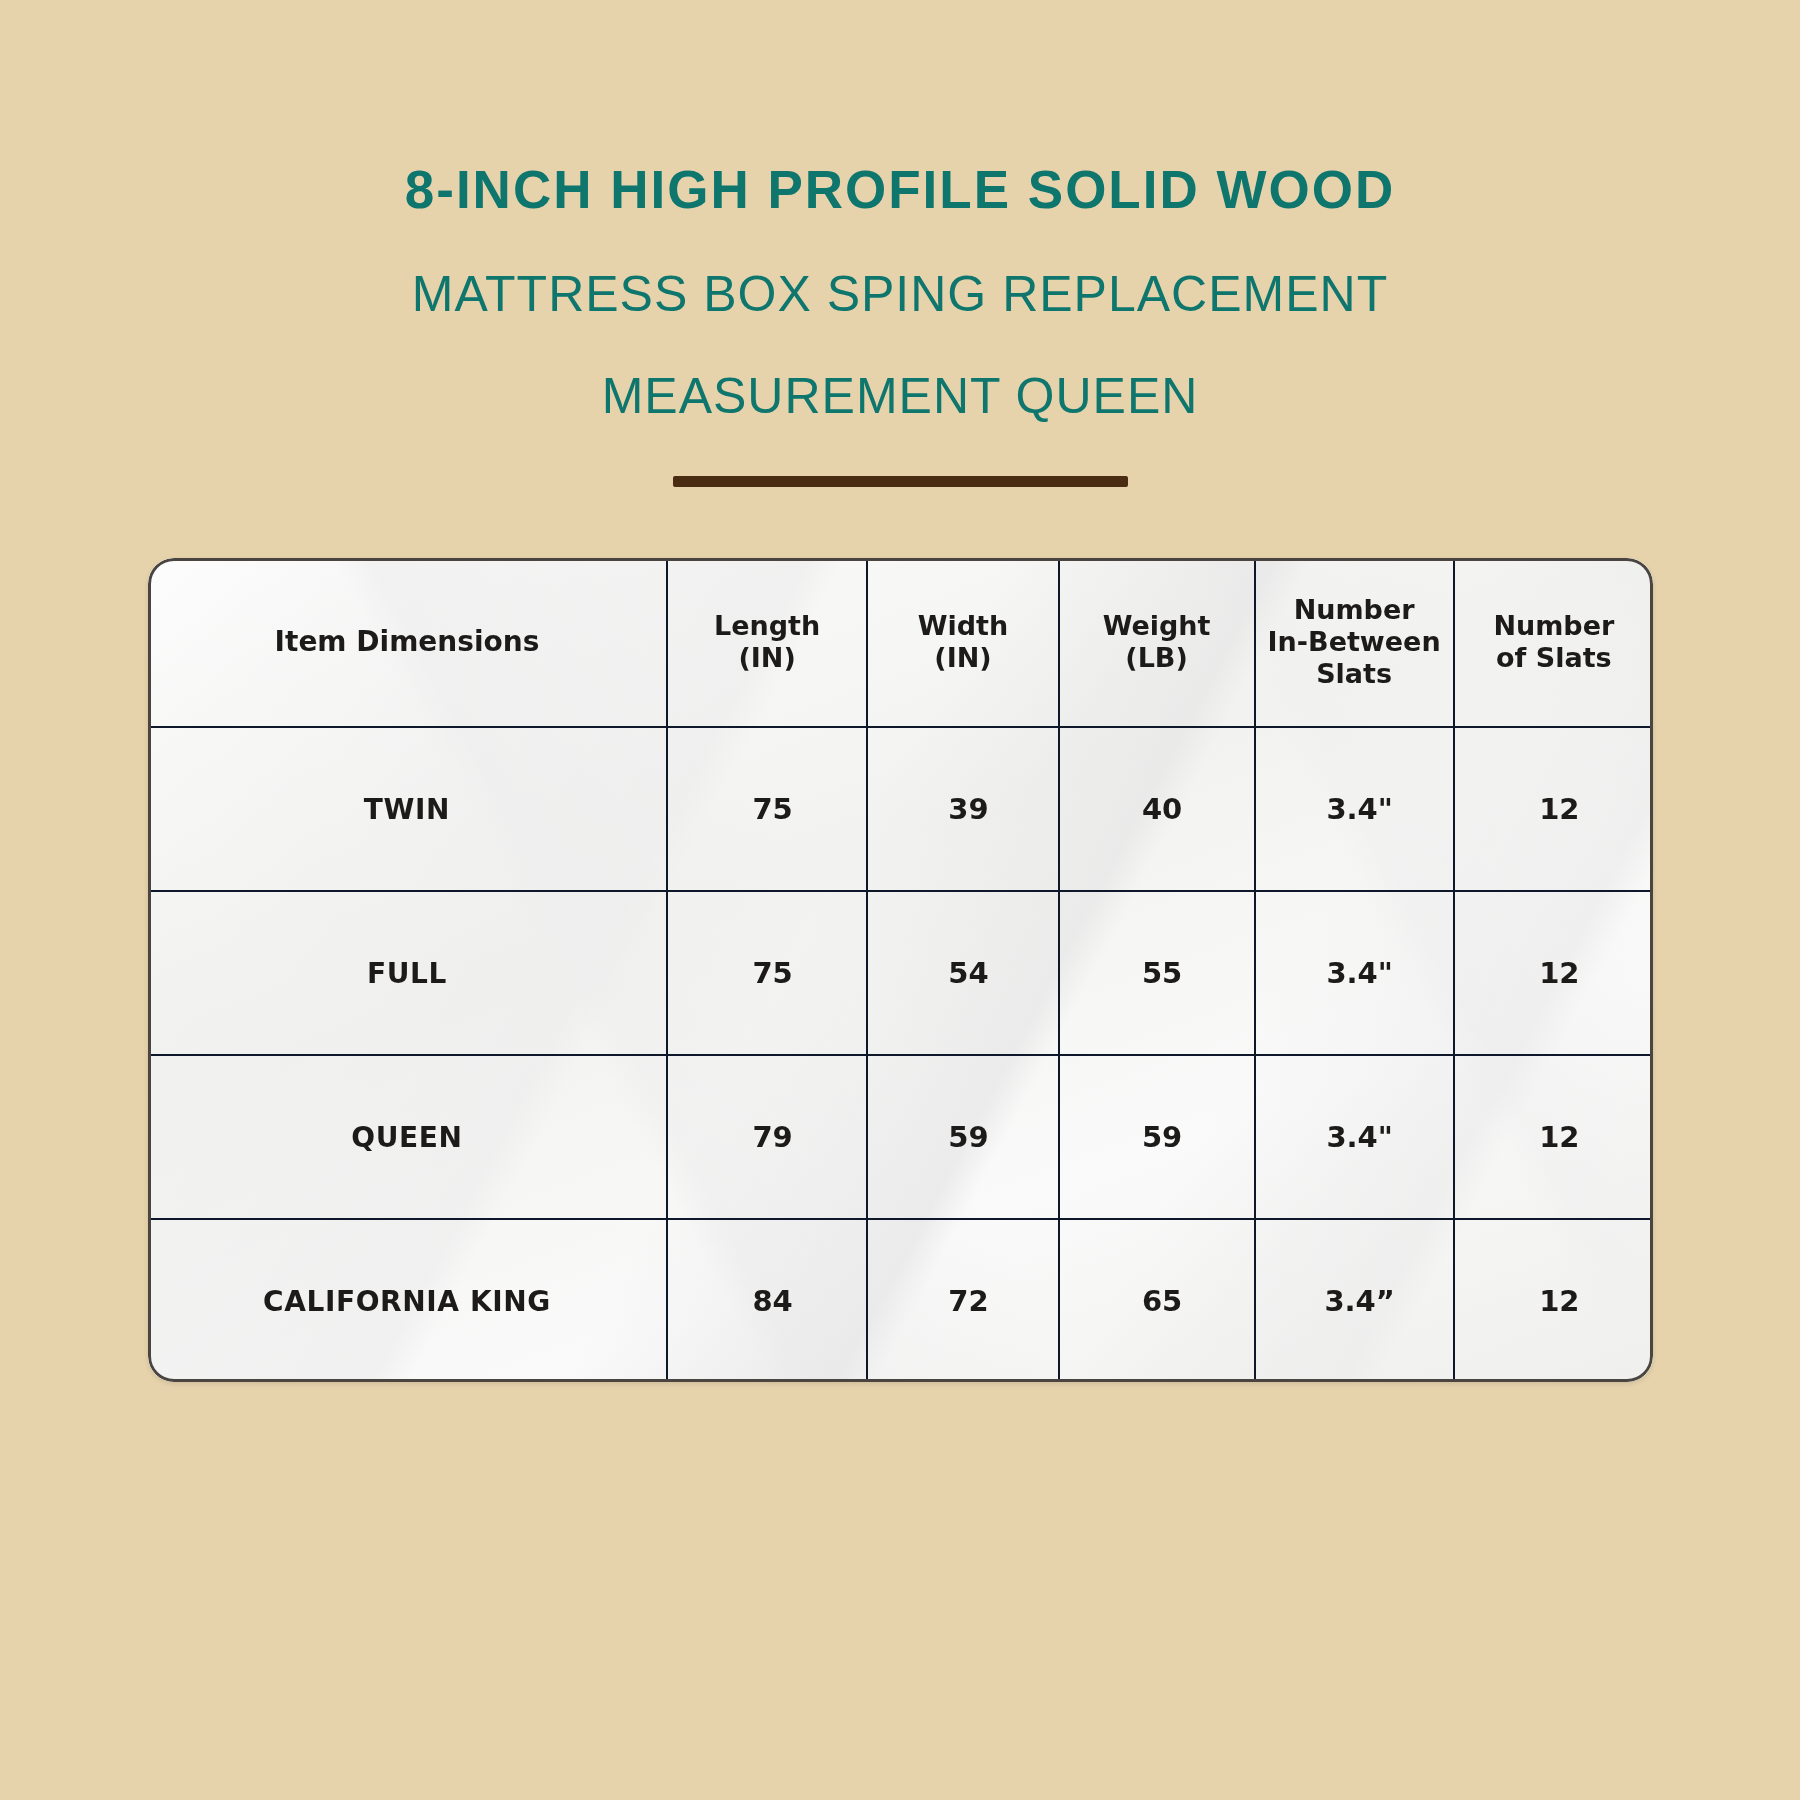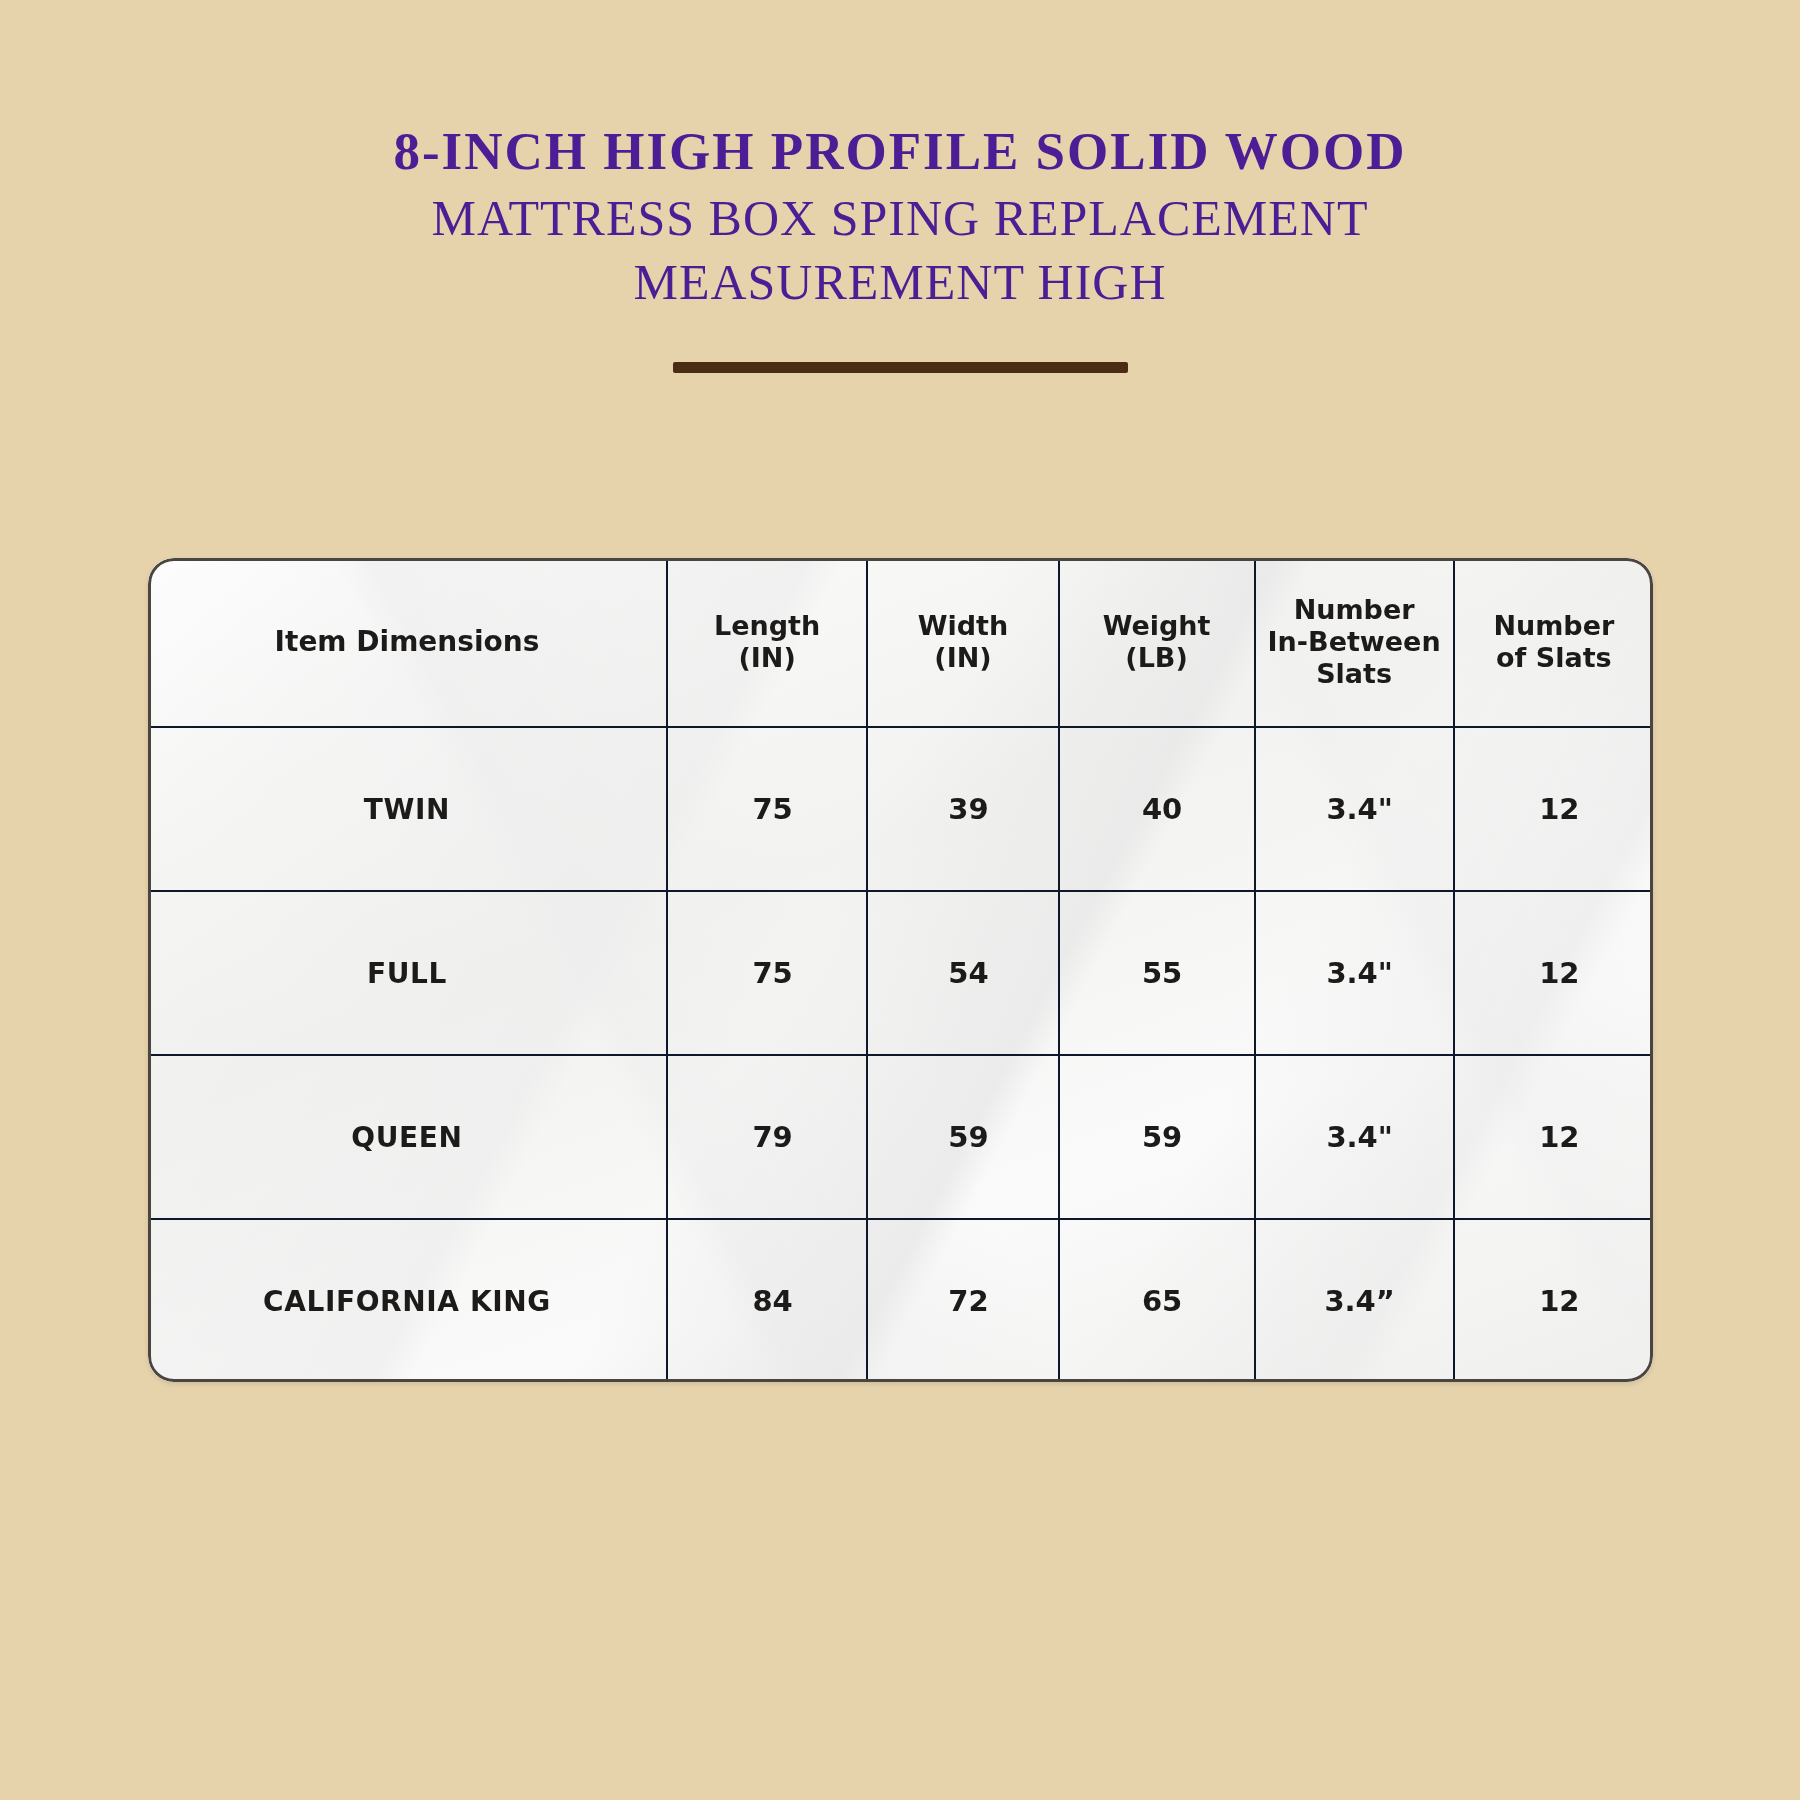"8-INCH HIGH PROFILE SOLID WOOD" .title-line { color: #4c1d95 -> #0f766e; font-family: Liberation Serif, serif -> Liberation Sans, sans-serif; margin-top: none -> 38px }
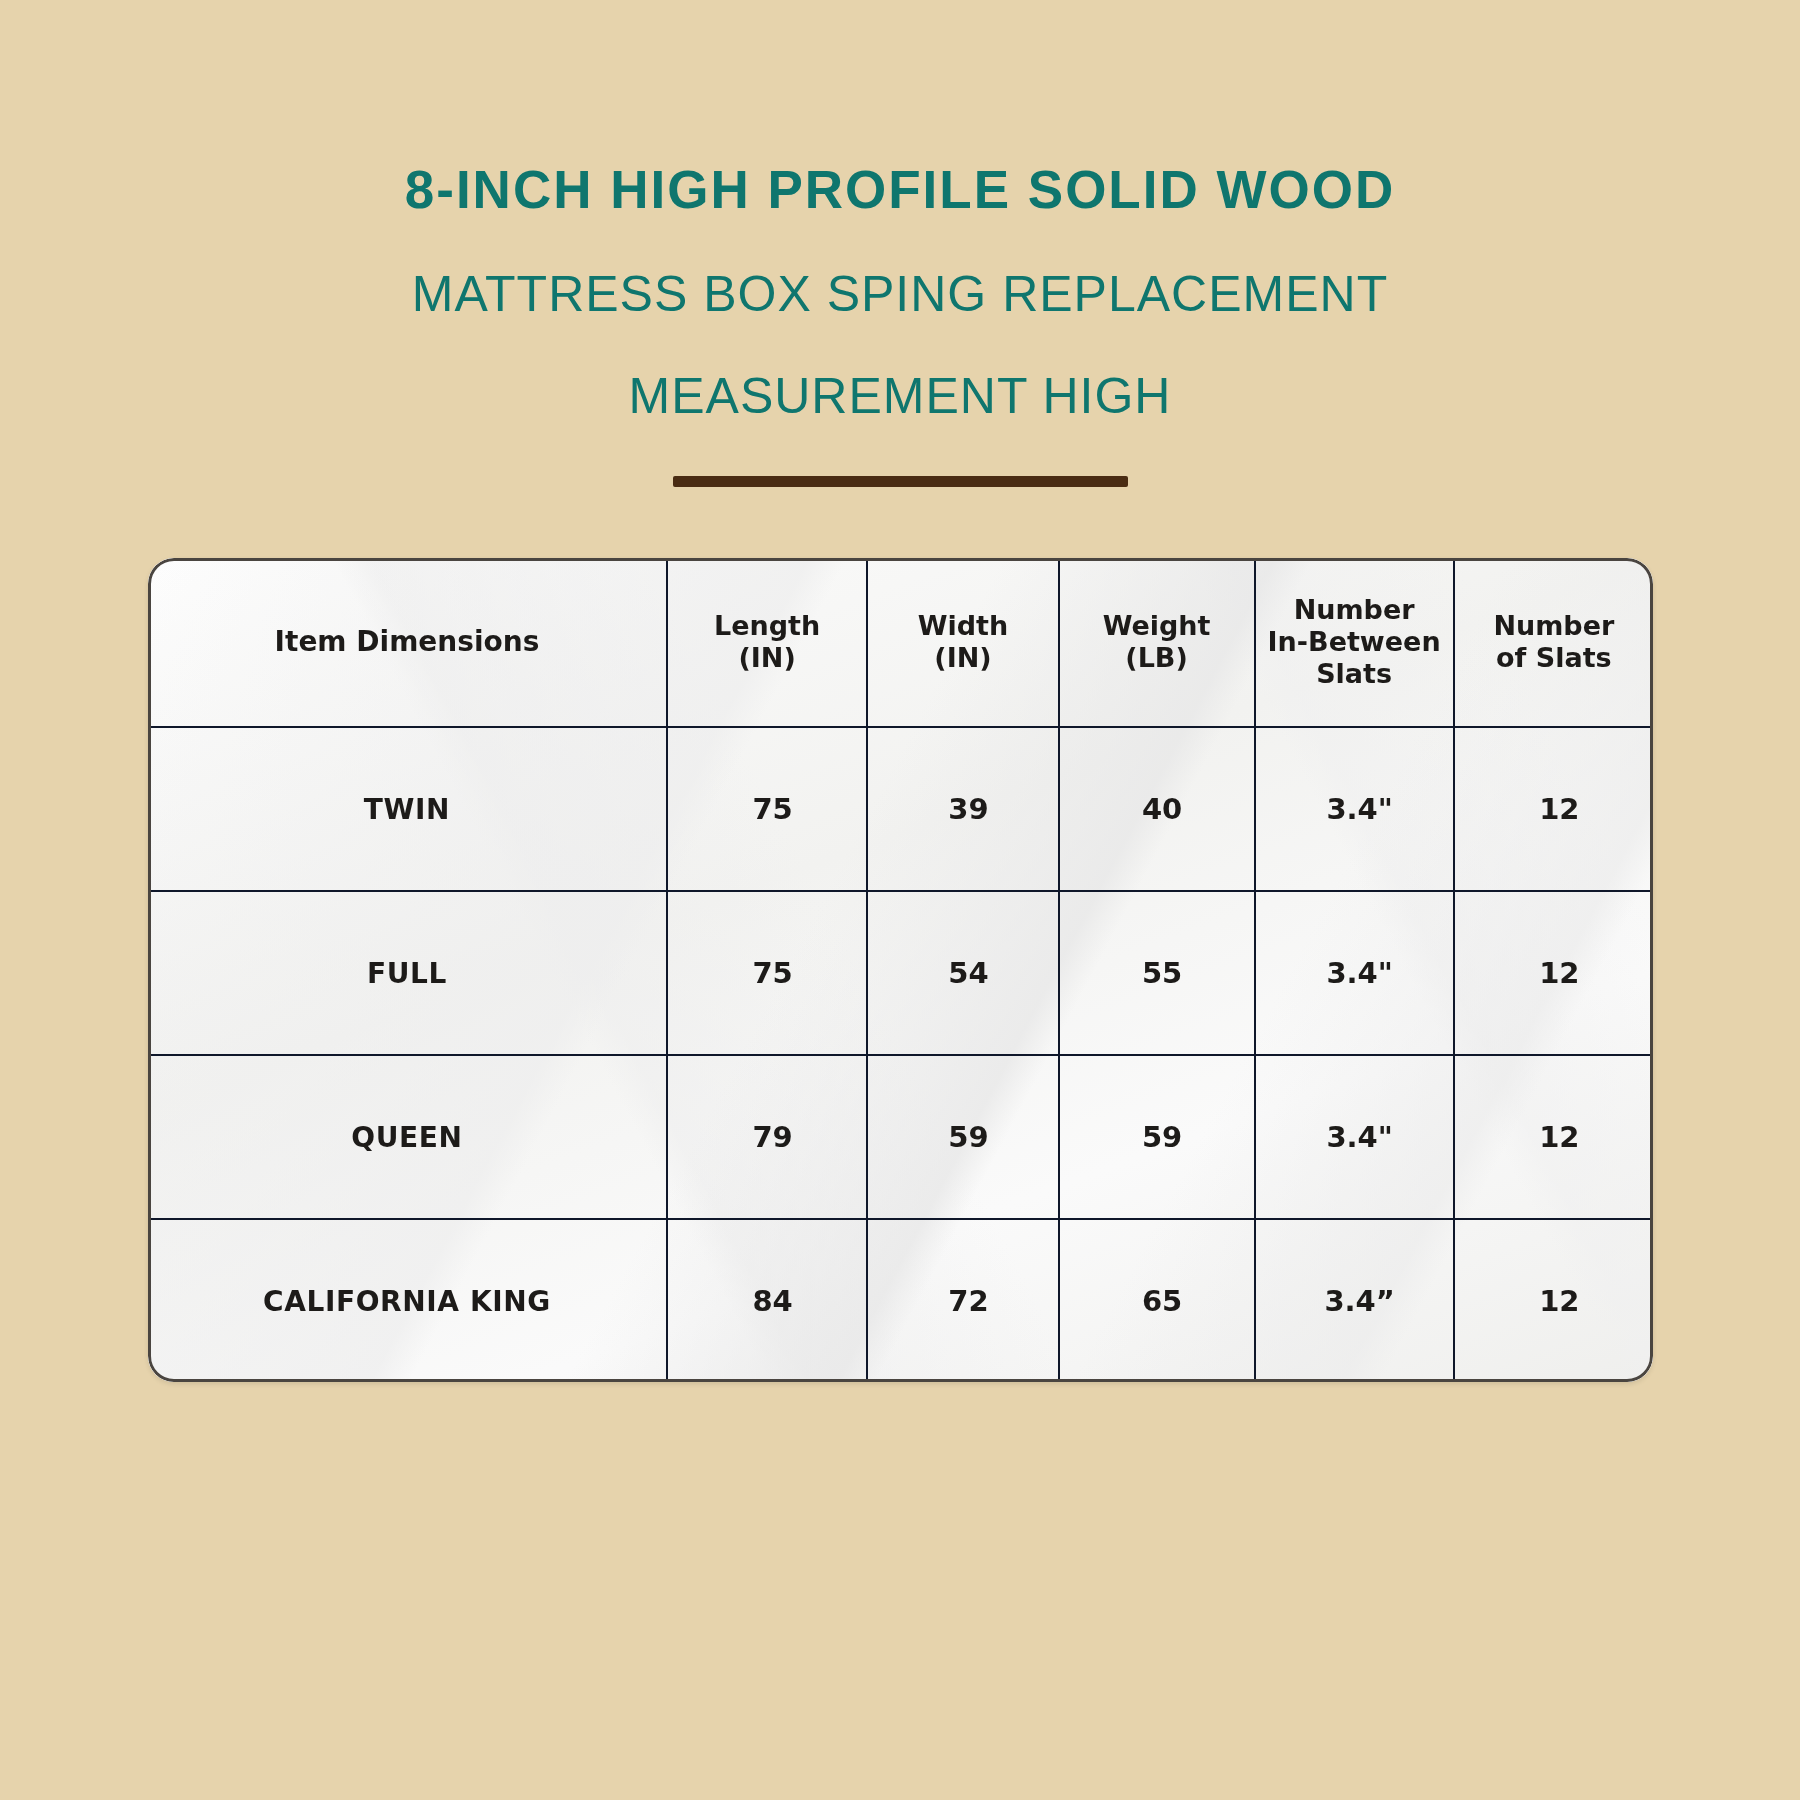"MEASUREMENT HIGH" div.title-line { text: HIGH -> QUEEN }
